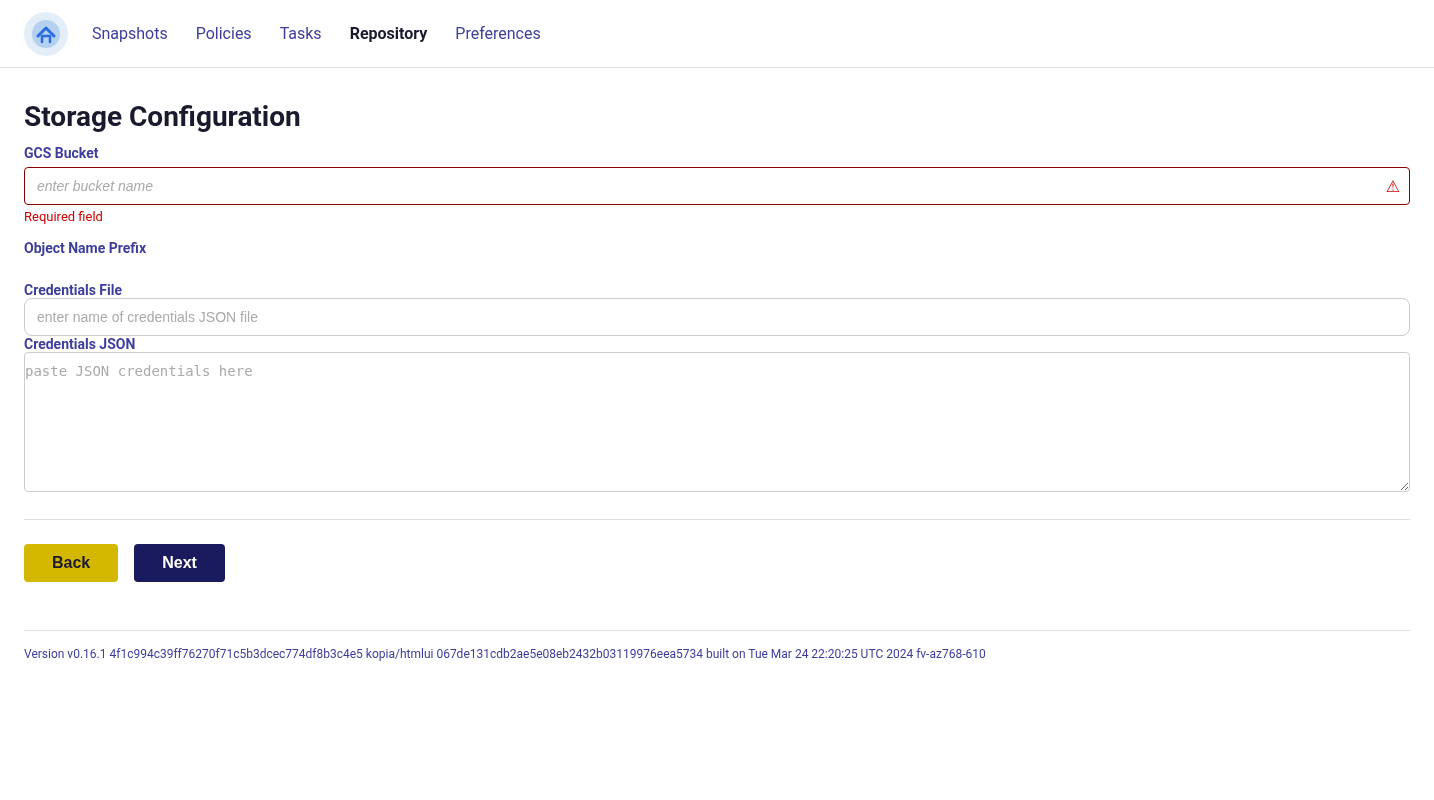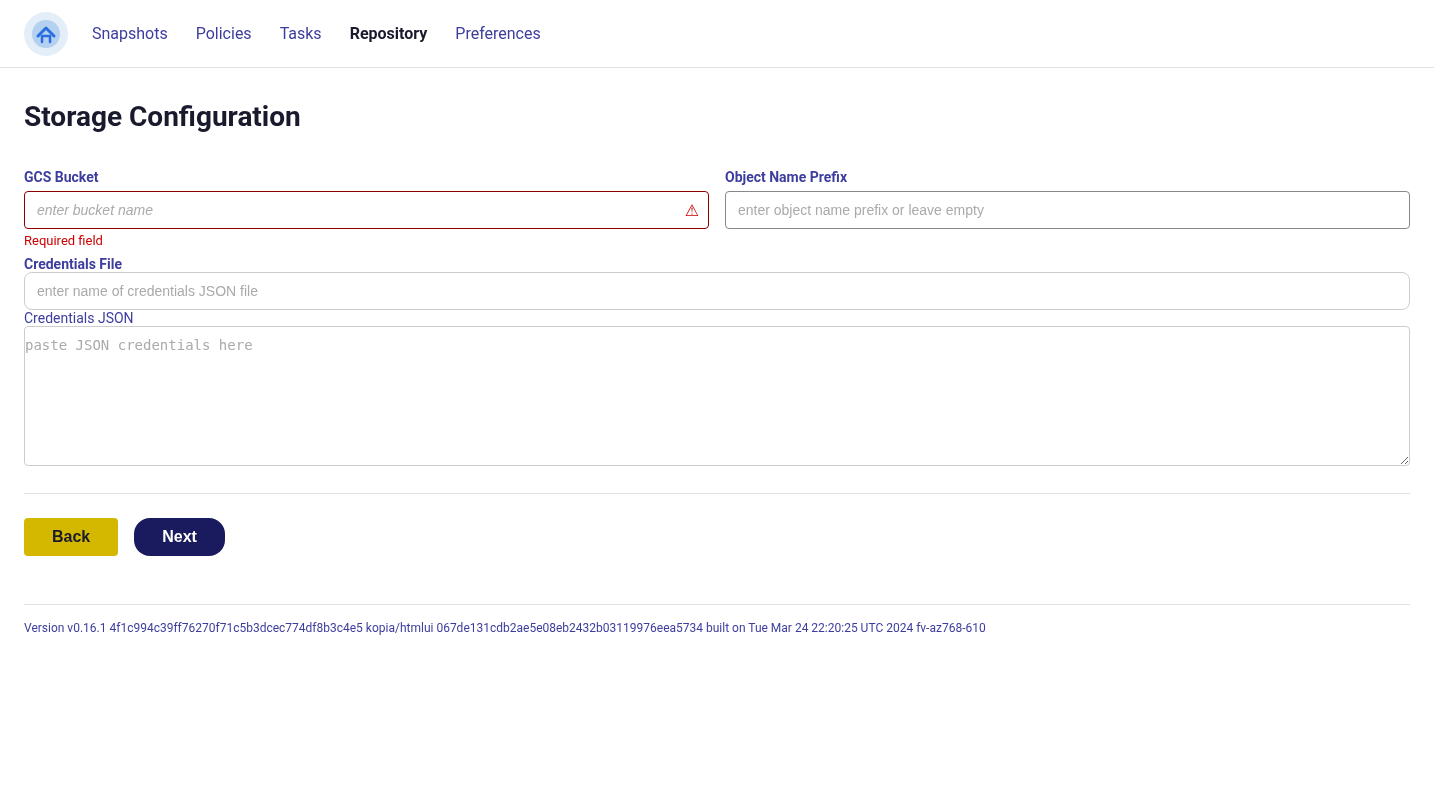"Storage Configuration" .page-title { margin-bottom: 36px -> 12px }
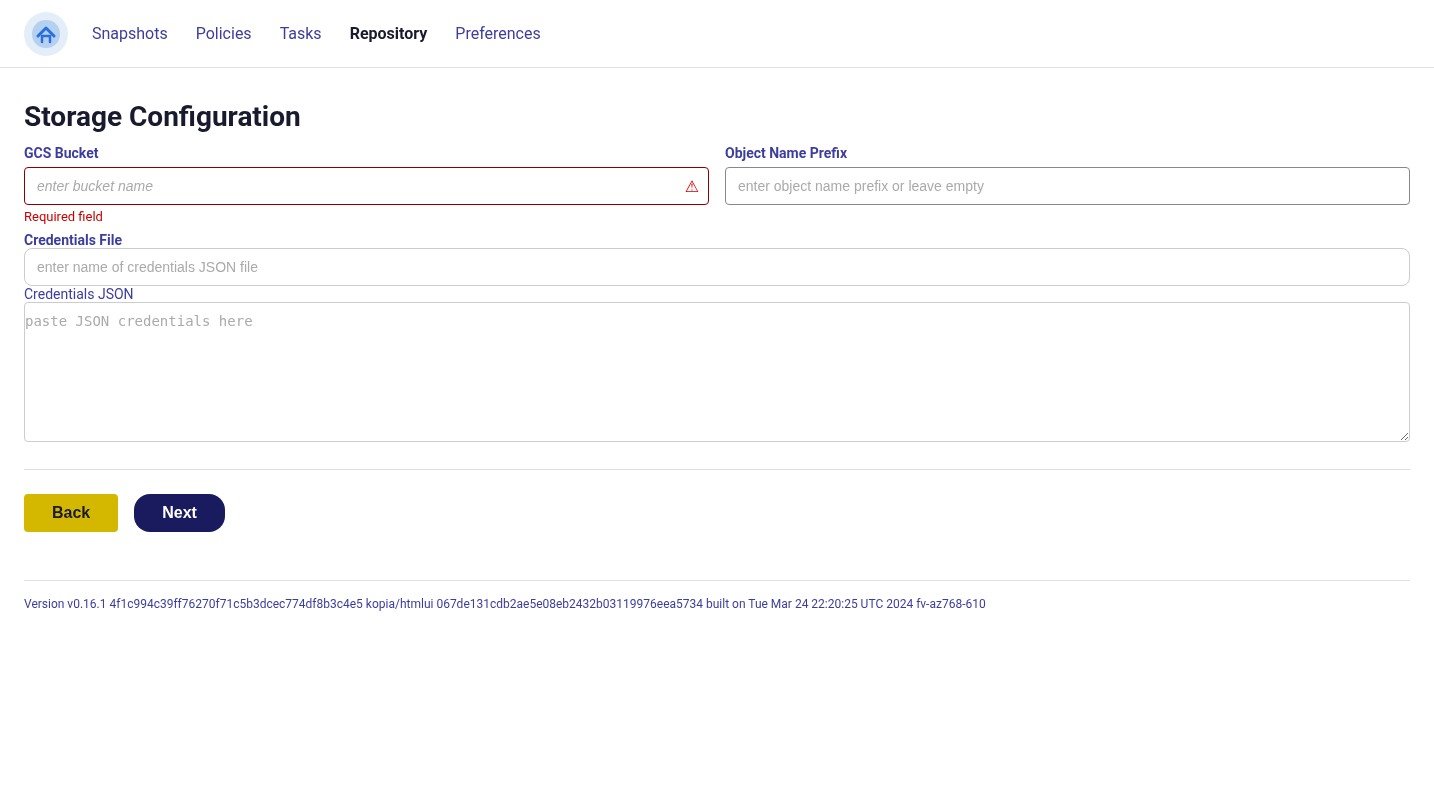"GCS Bucket" .form-row-top { flex-direction: none -> column; margin-bottom: 8px -> 20px }
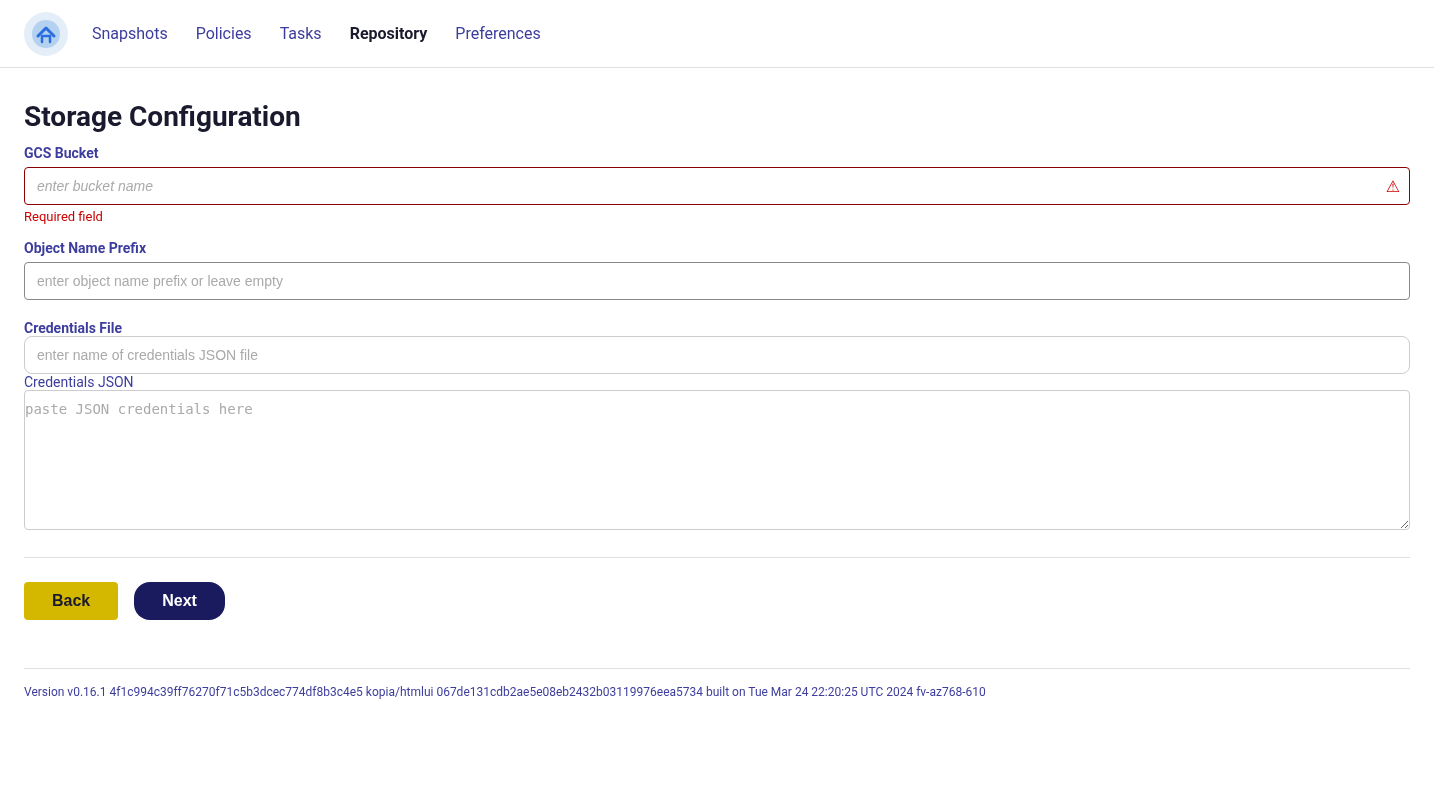"enter object name prefix or" div.input-wrapper { html: <div> <input> </div> -> none }
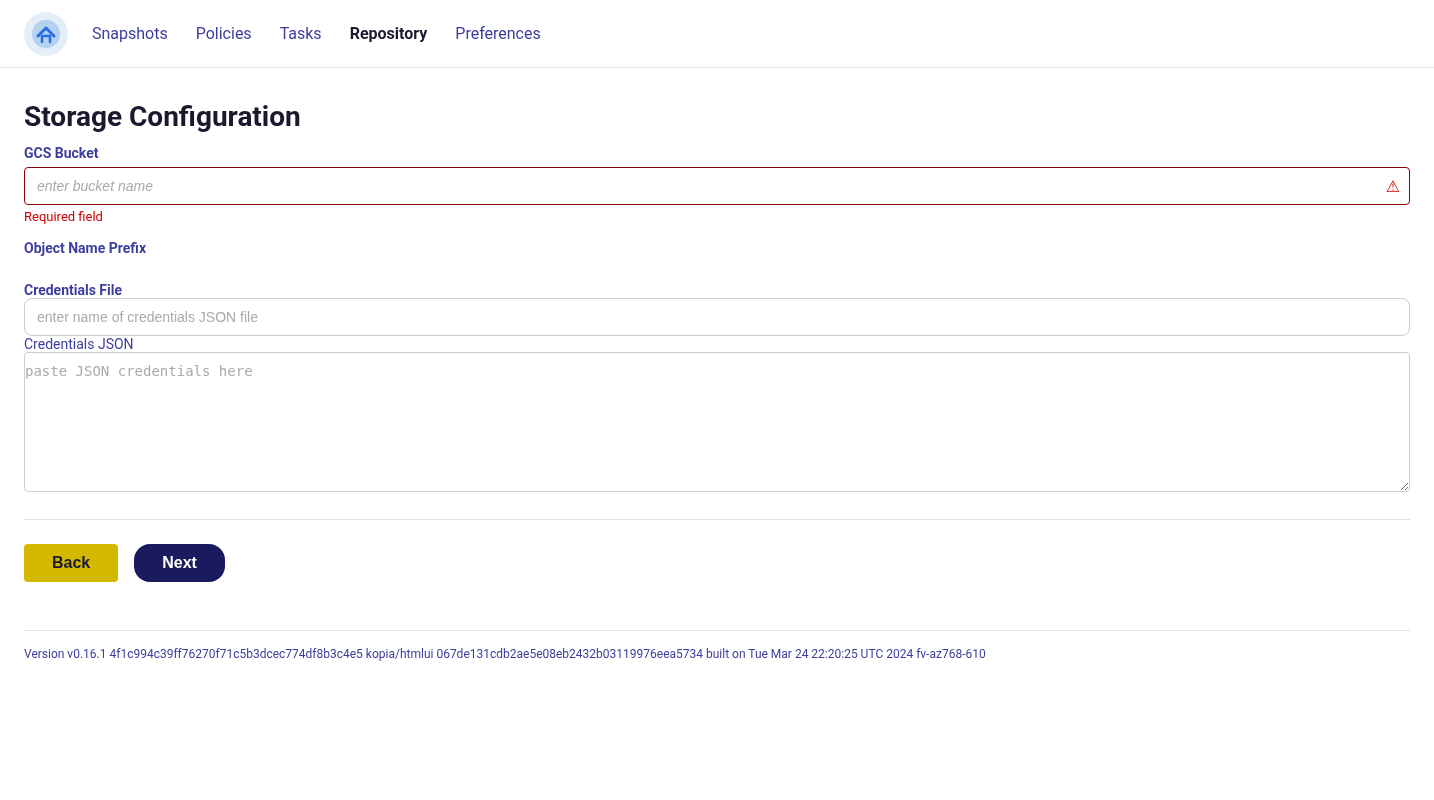"Credentials JSON" .credentials-json-label { font-weight: 400 -> 700 }
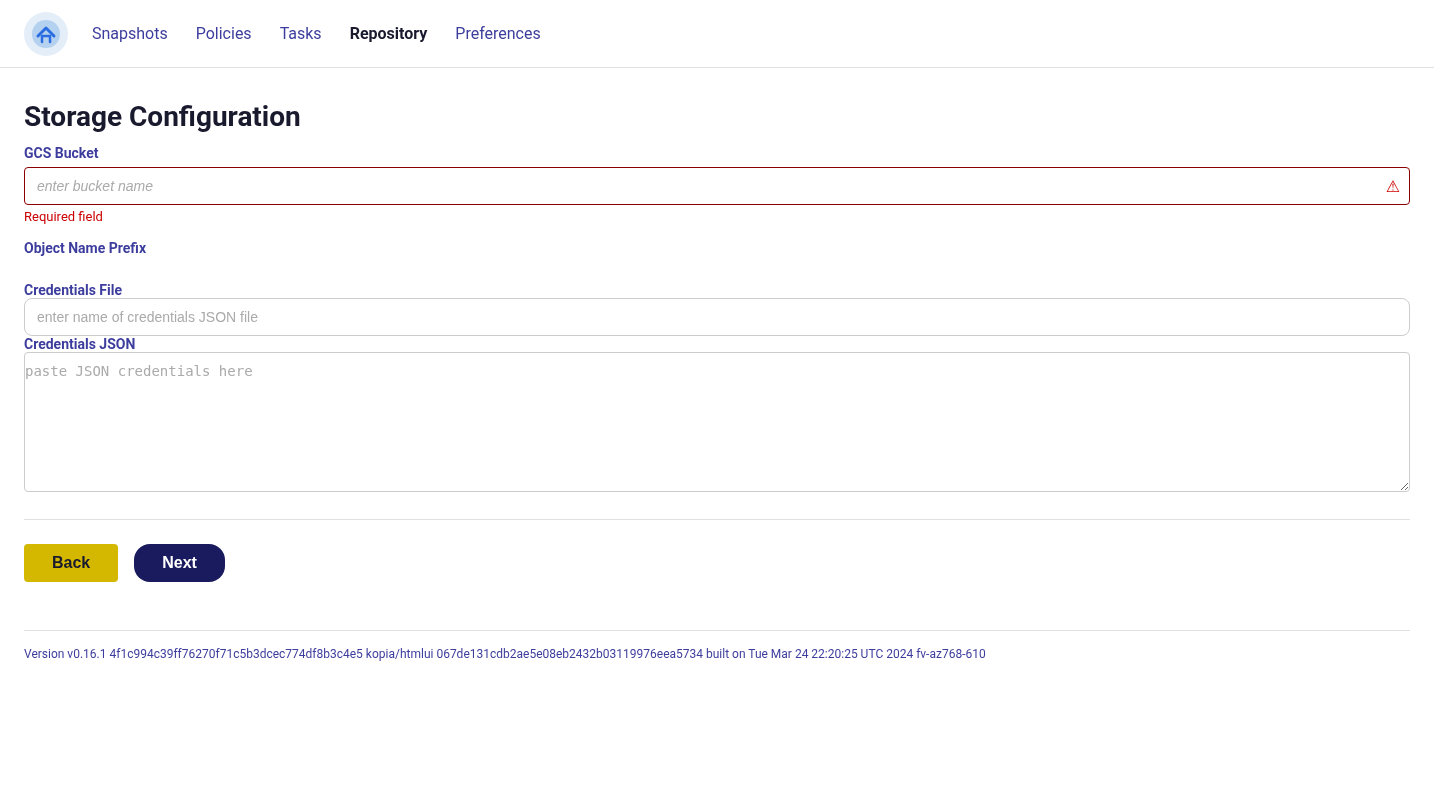"Next" .btn-next { border-radius: 16px -> 4px }
